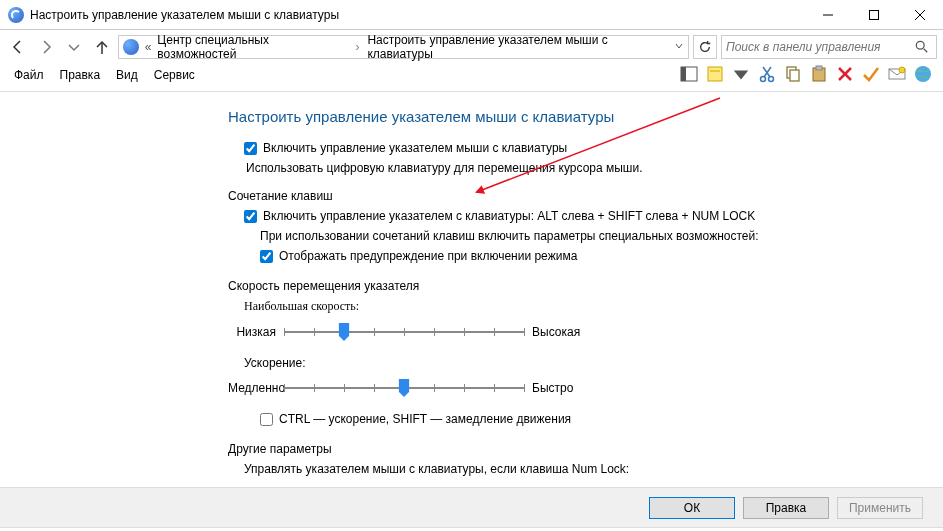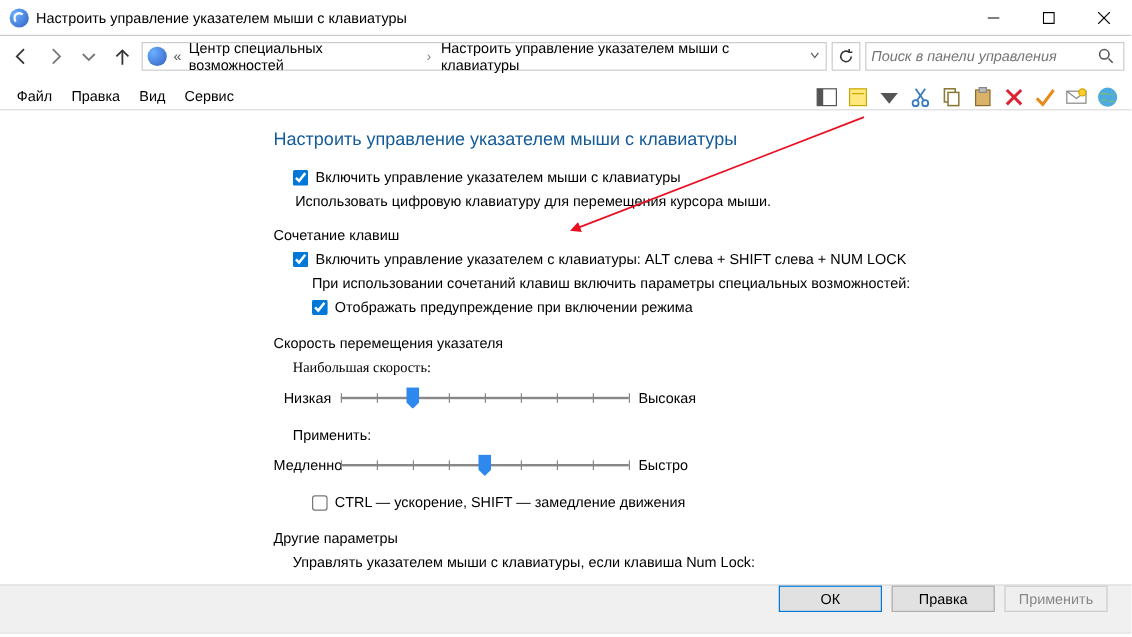"Файл" .menubar { align-items: flex-end -> flex-start }
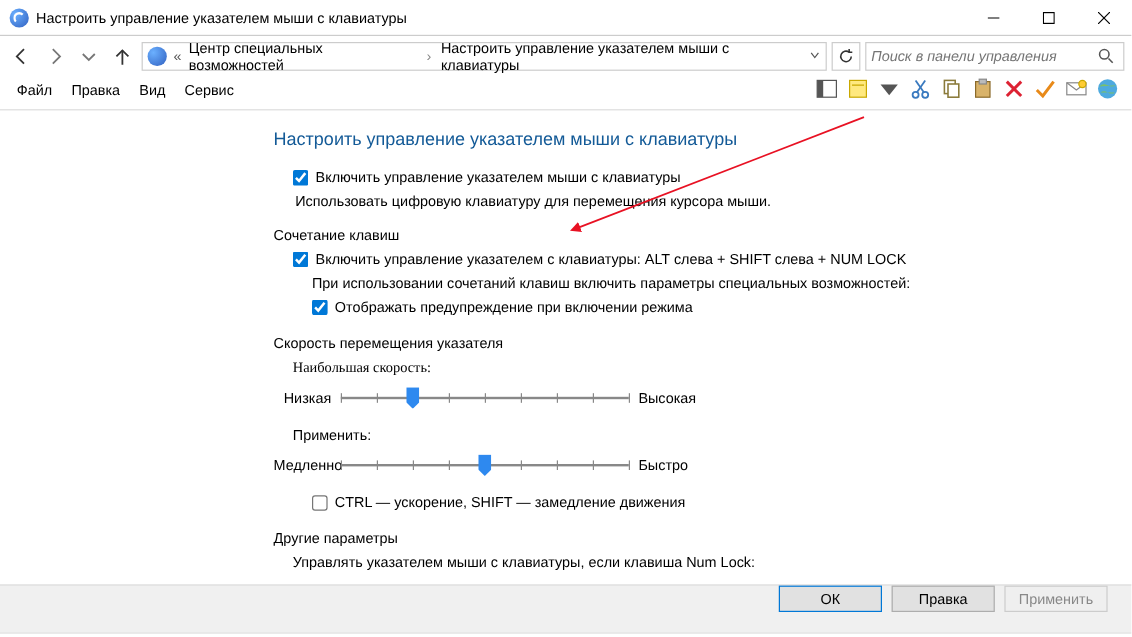"Применить:" div.indent1 { text: Применить -> Ускорение }
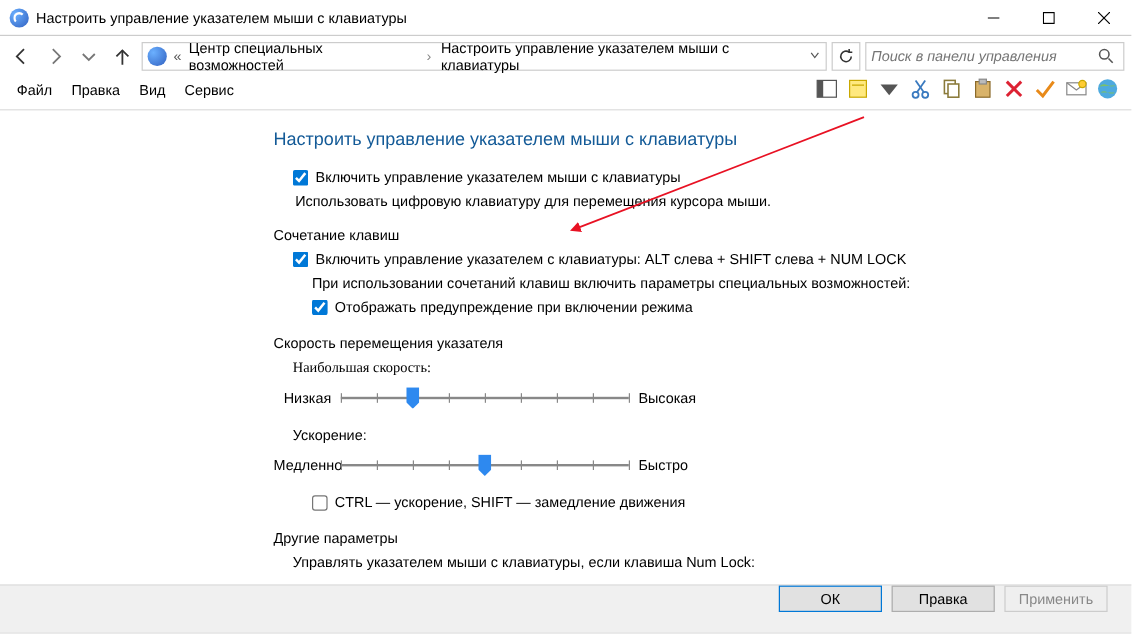"ОК" .button-bar { align-items: flex-start -> center }
